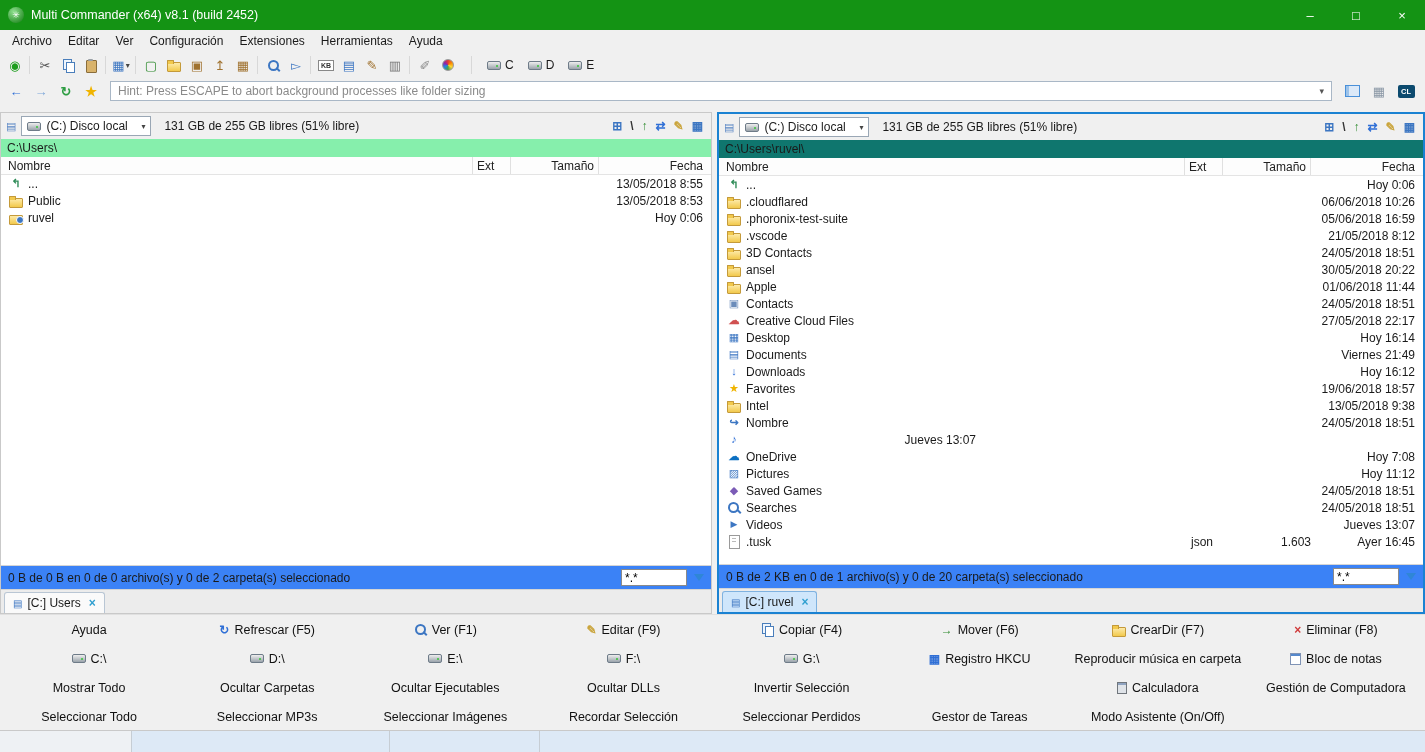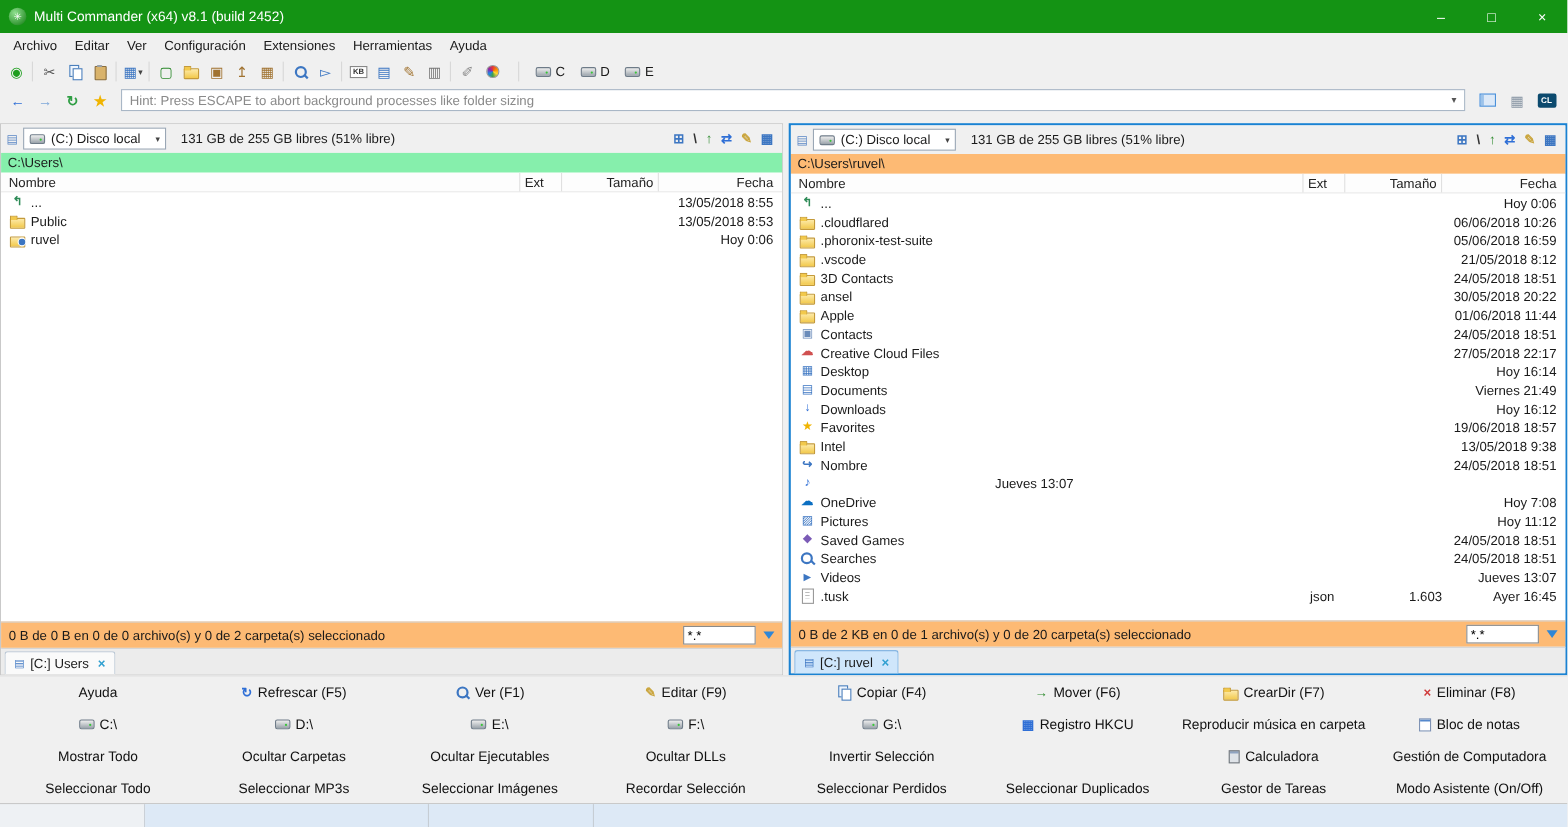"C:\Users\ruvel\" .panel.right .p-path { background: #fdba74 -> #0f766e }
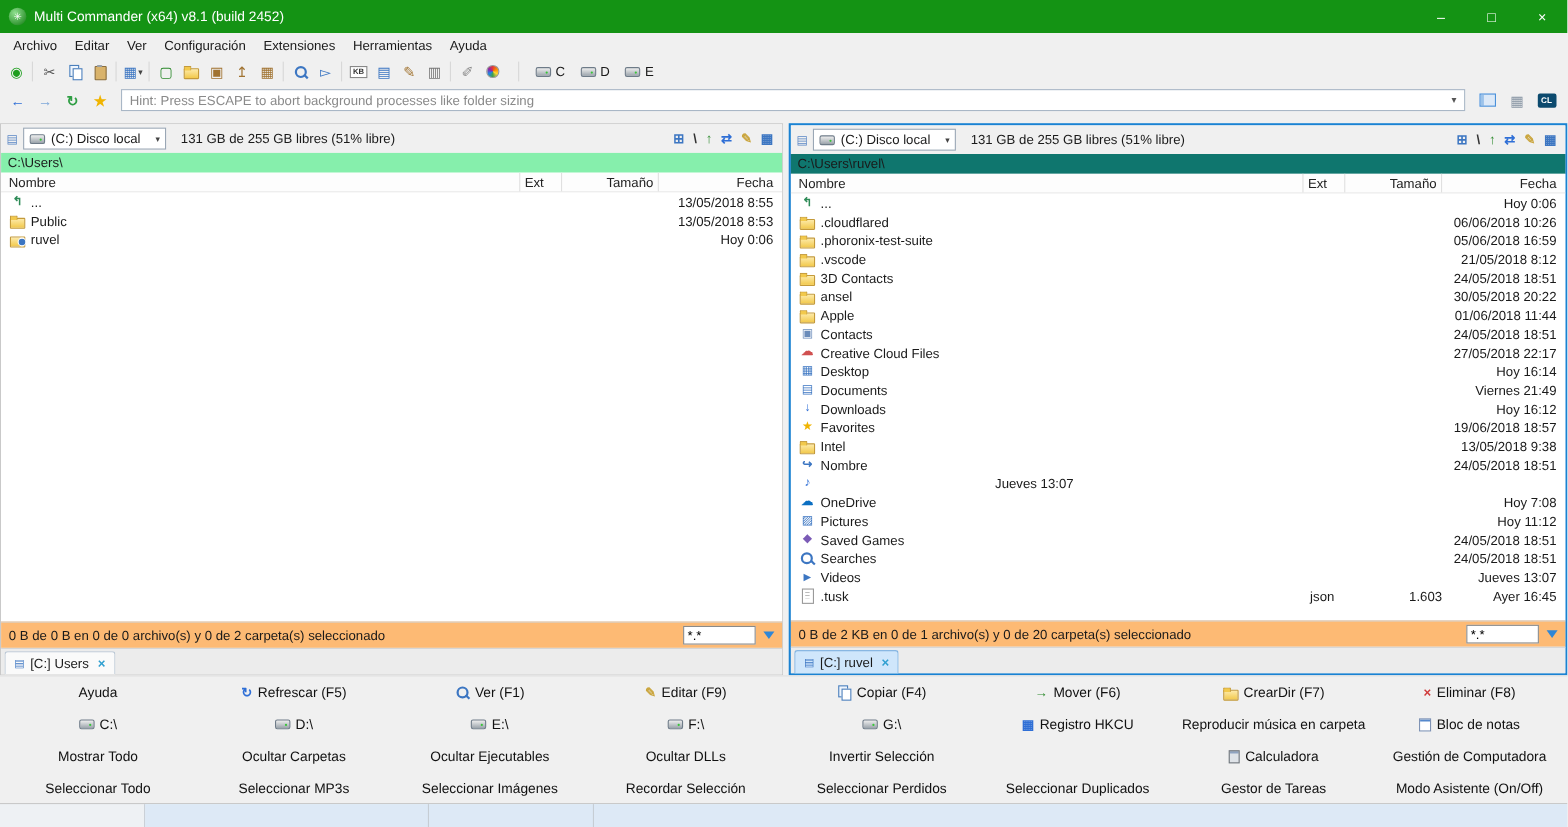"0 B de 0 B" .p-status { background: #fdba74 -> #3b82f6 }
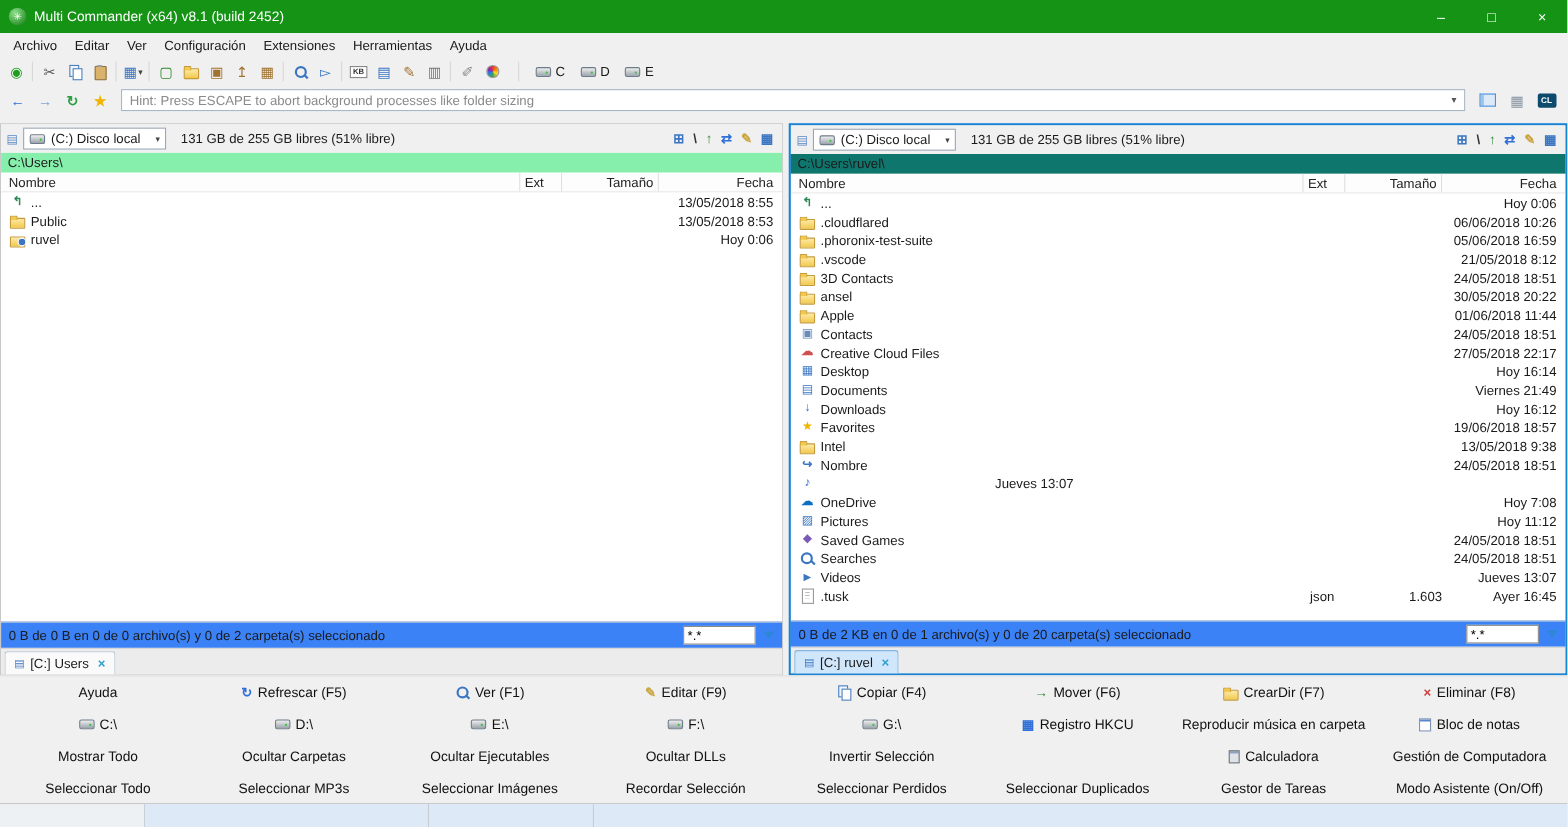"Seleccionar Duplicados" div.gbtn { html: <div> <span>Seleccionar Duplicados</span> </div> -> none }
